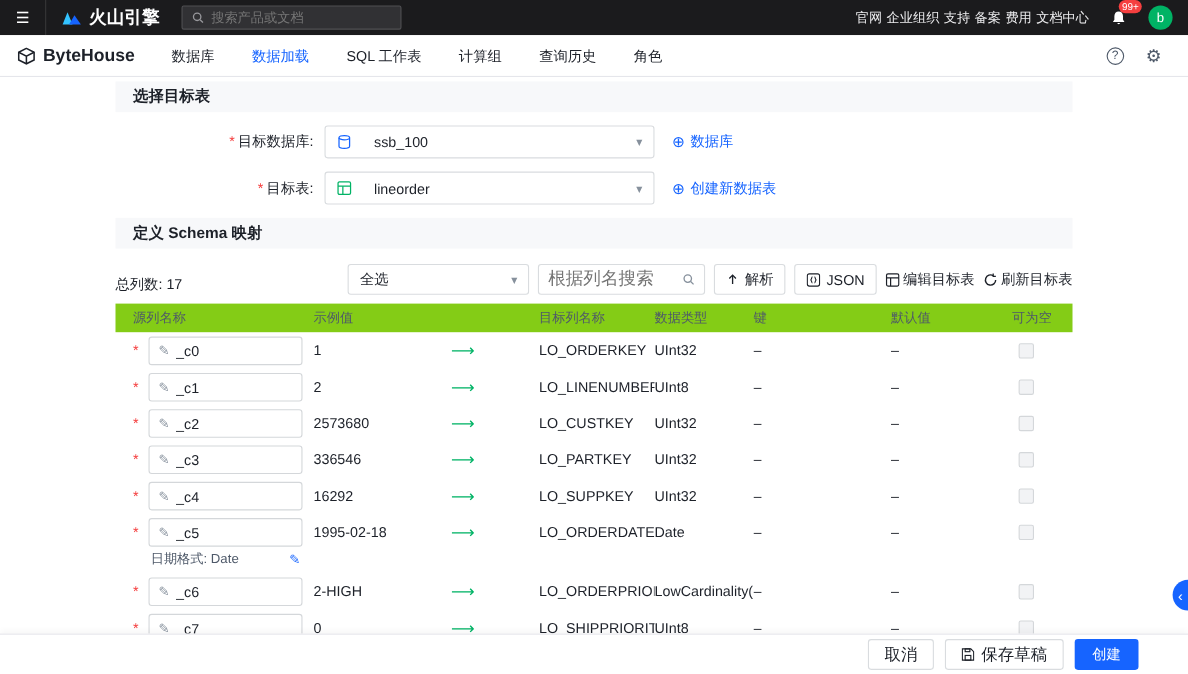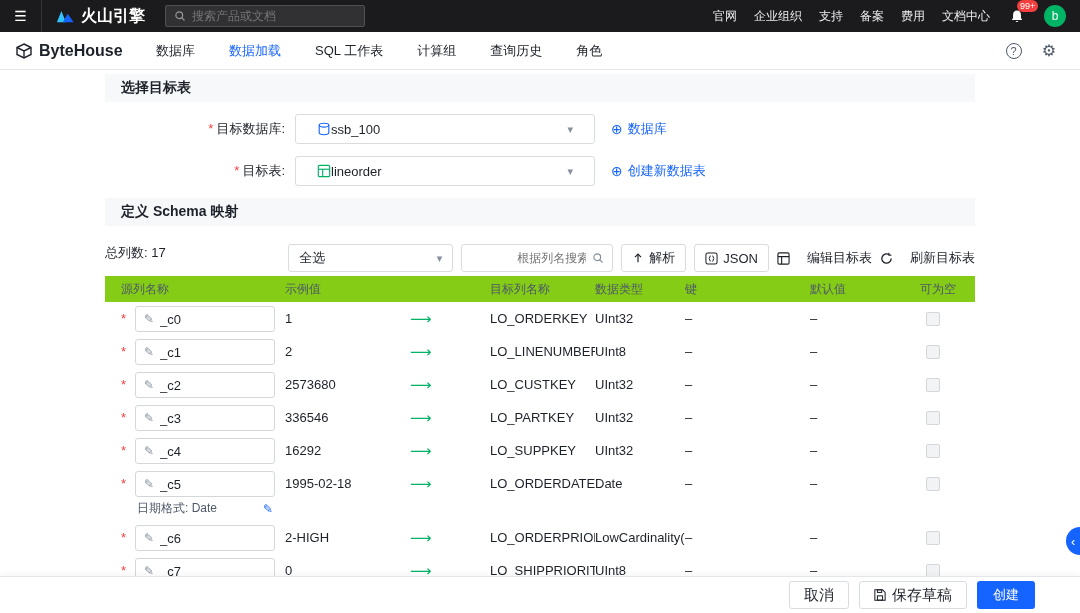"官网" span { gap: 17px -> 4px }
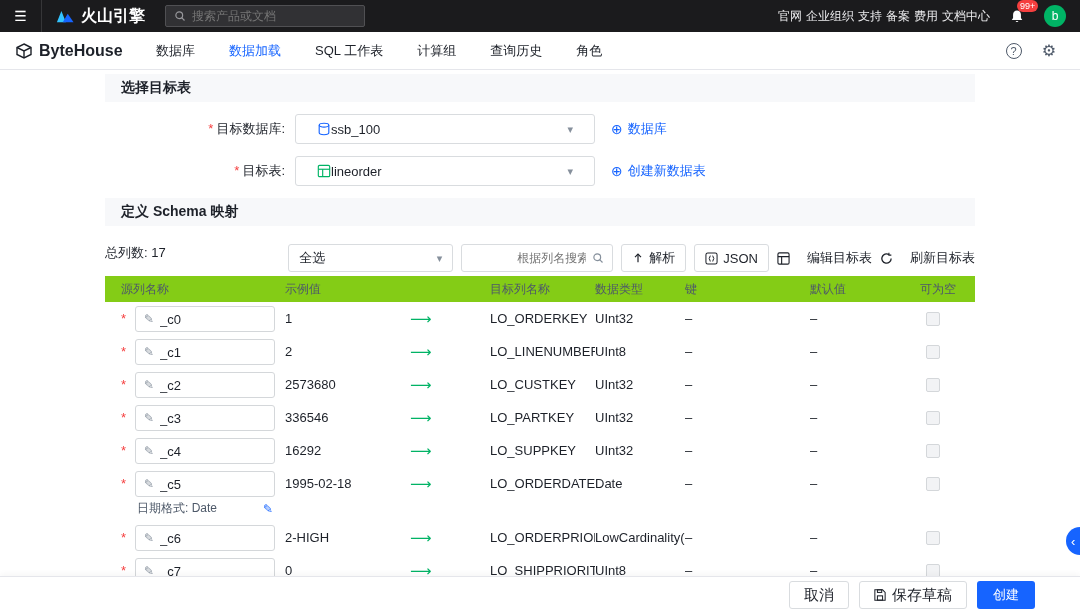"ssb_100" .select { gap: 0 -> 20px; padding: 0 21px -> 0 10px }
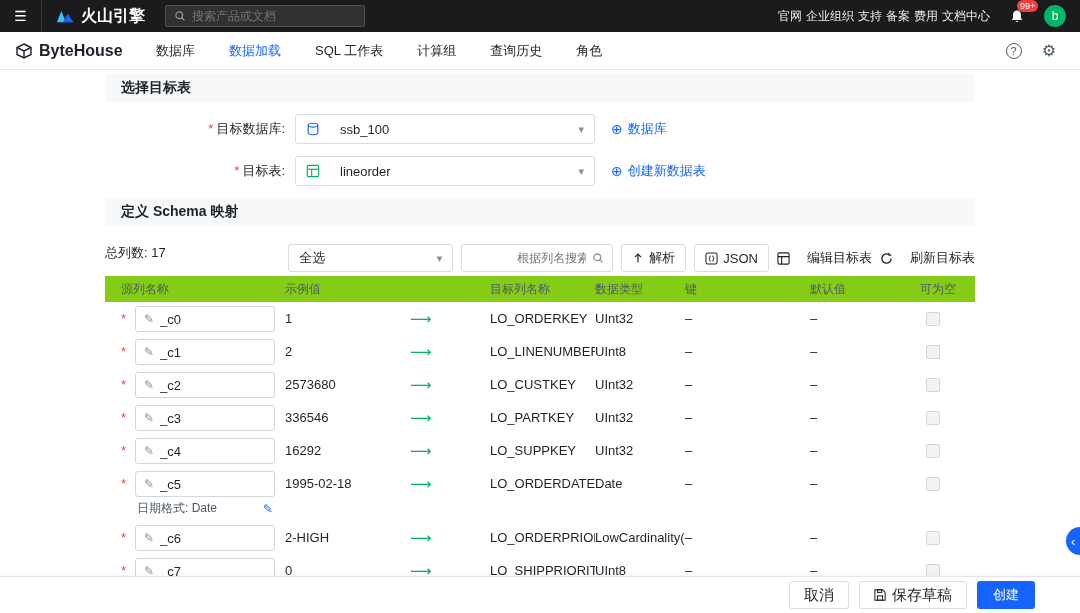"总列数: 17" .controls { align-items: flex-start -> flex-end }
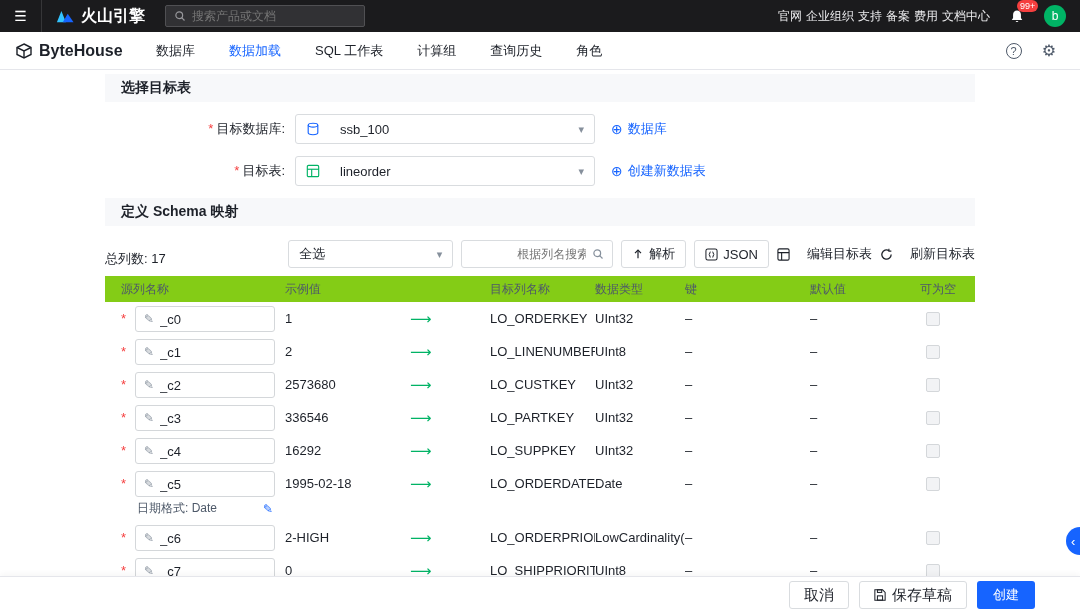"根据列名搜索" .ctl-search input { font-size: 12px -> 16px; margin-left: 47px -> none }
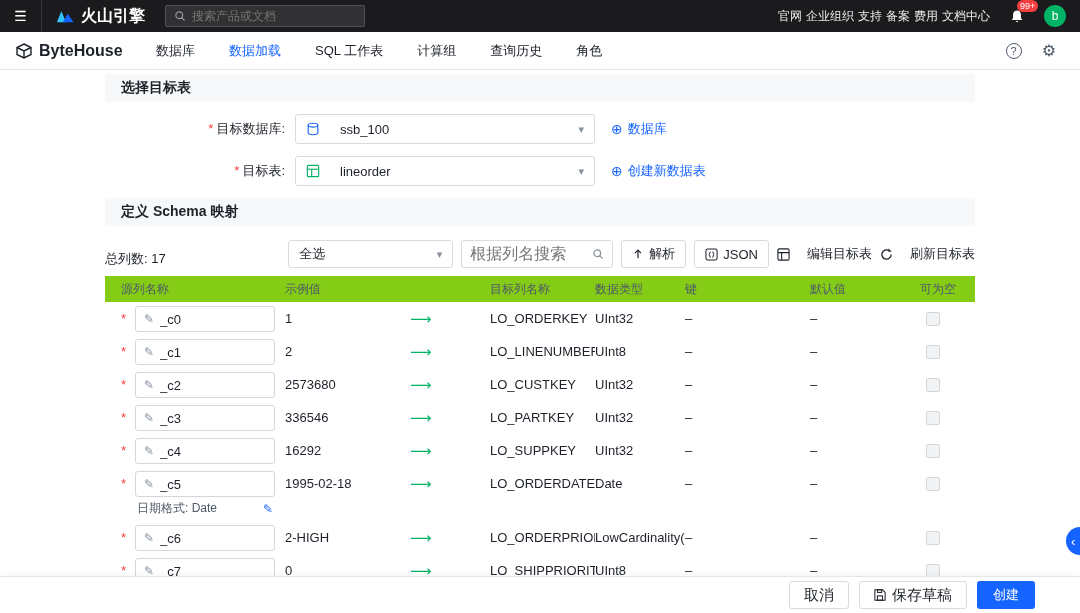"编辑目标表" .text-btn { gap: 17px -> 3px }
